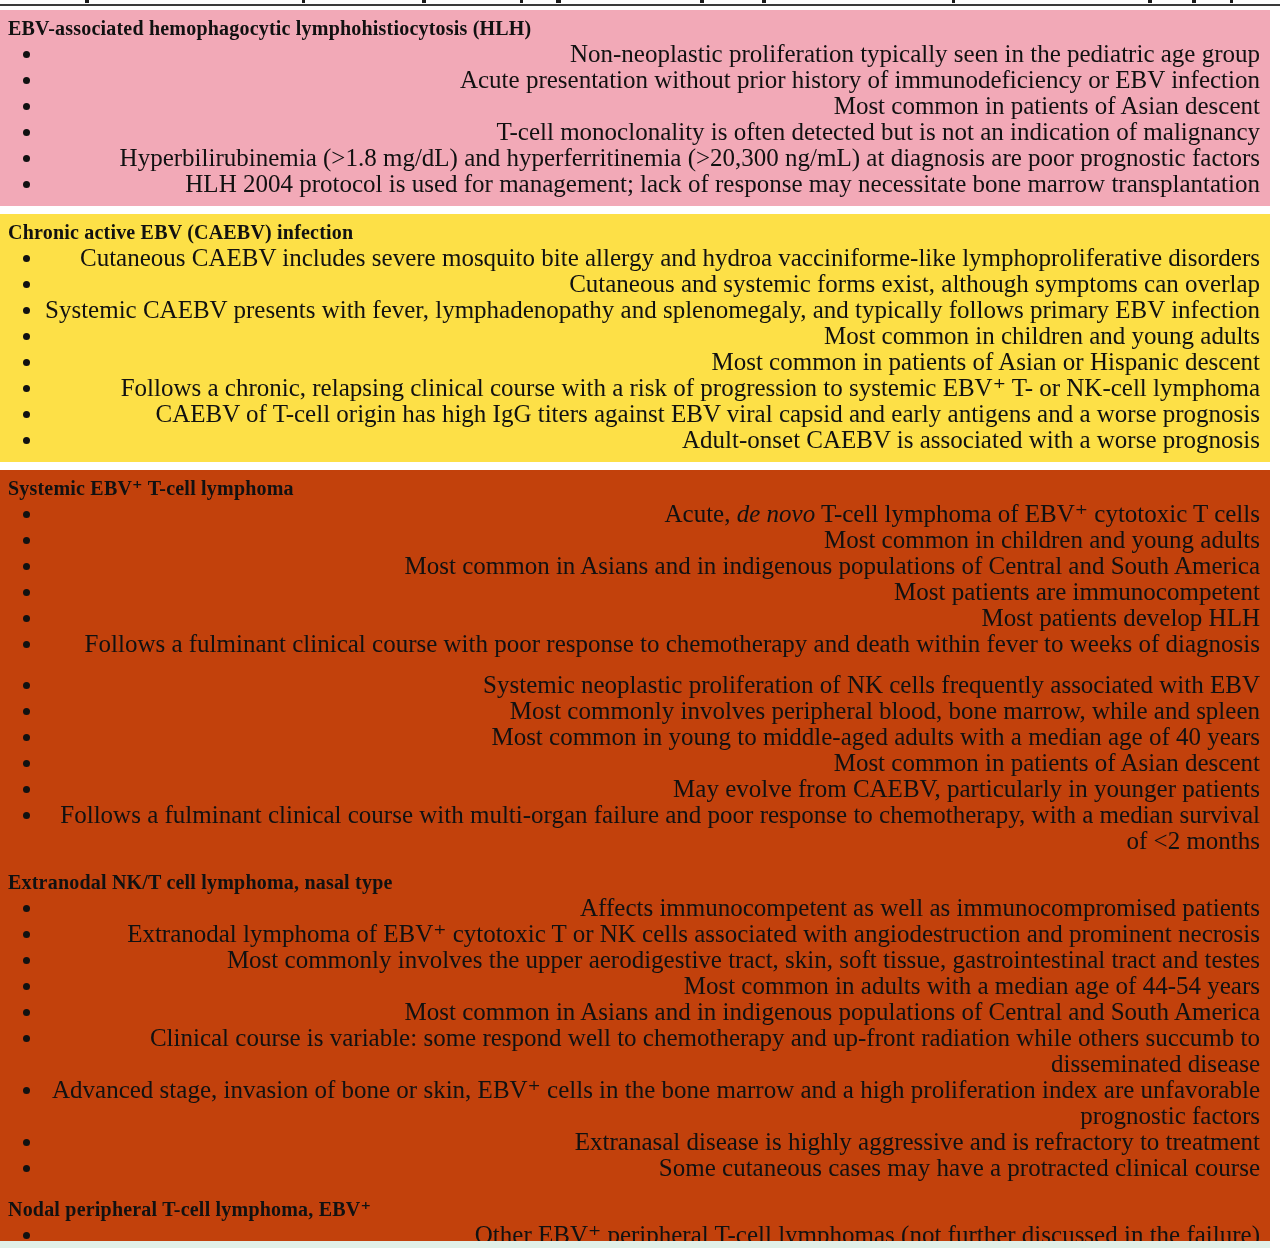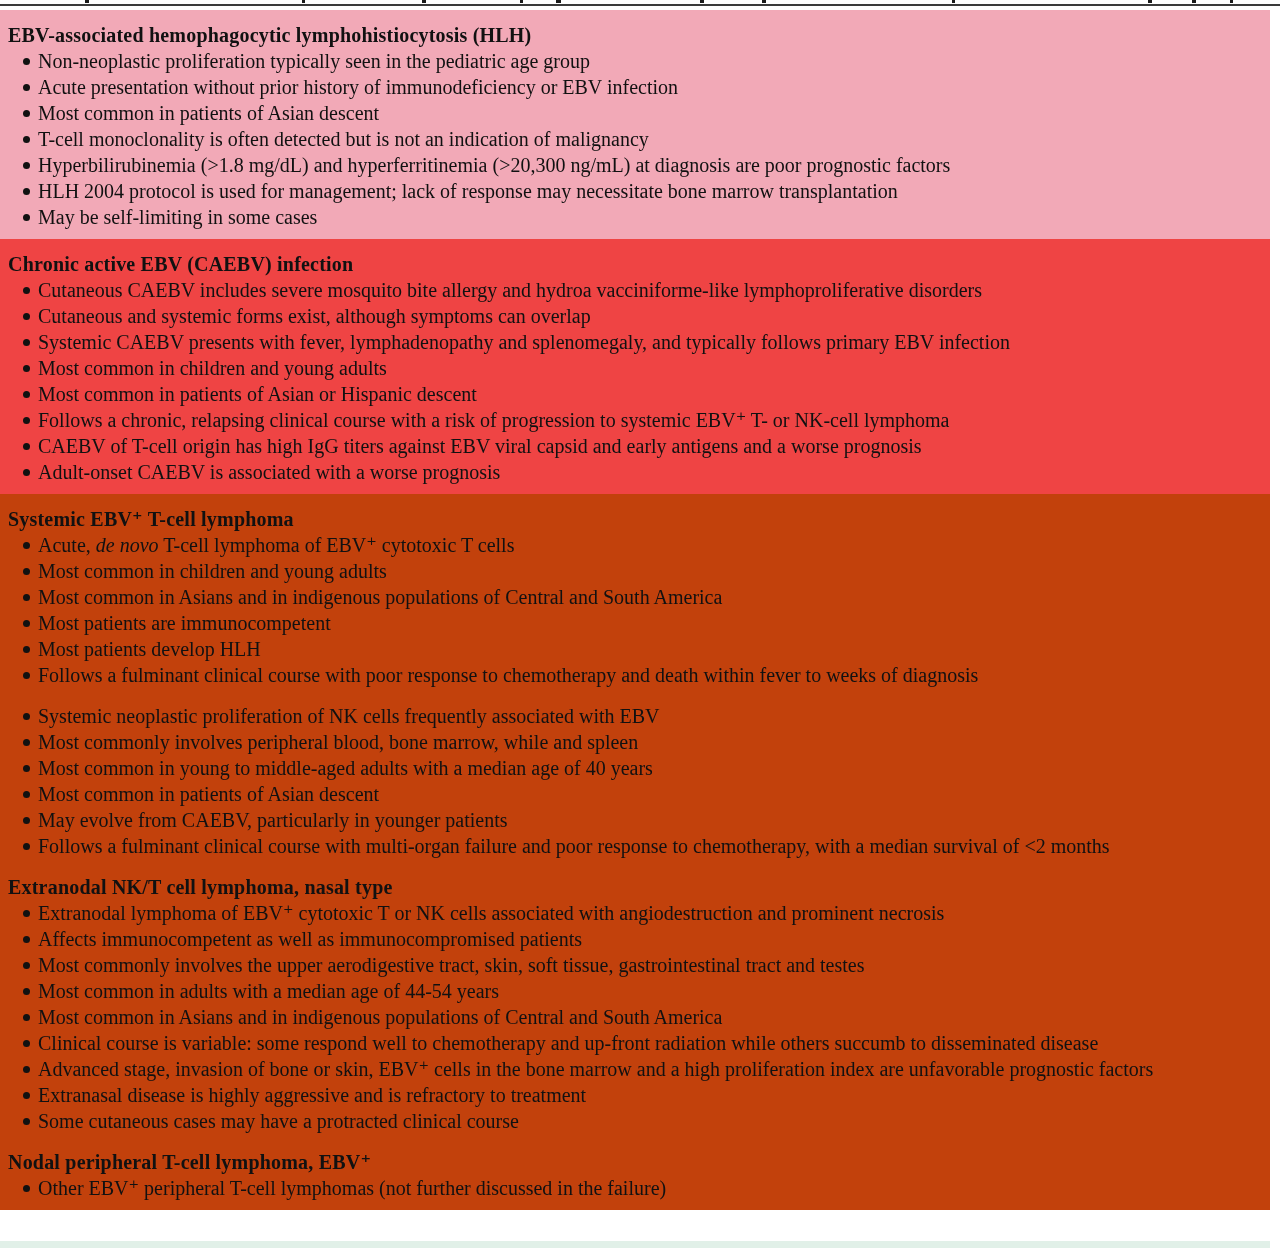"EBV-associated hemophagocytic" .section { margin-bottom: none -> 8px; padding: 12px 10px 9px 8px -> 5px 10px 9px 8px }
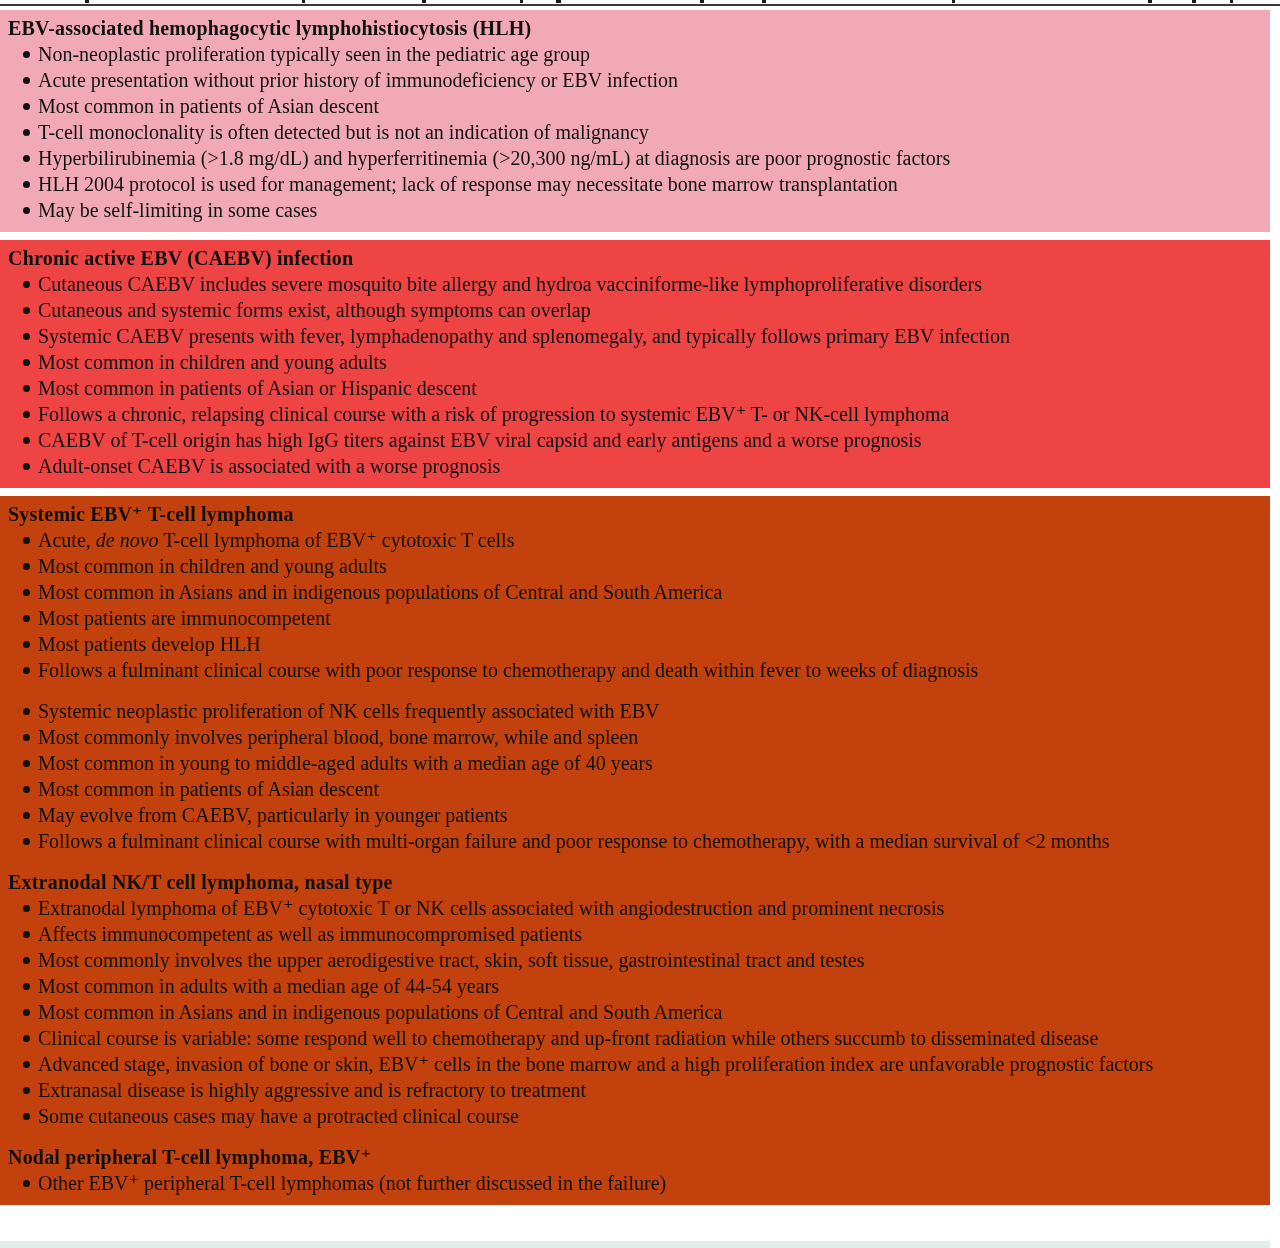"Non-neoplastic proliferation typically" .bullet-line { font-size: 20px -> 25px; text-align: none -> right }
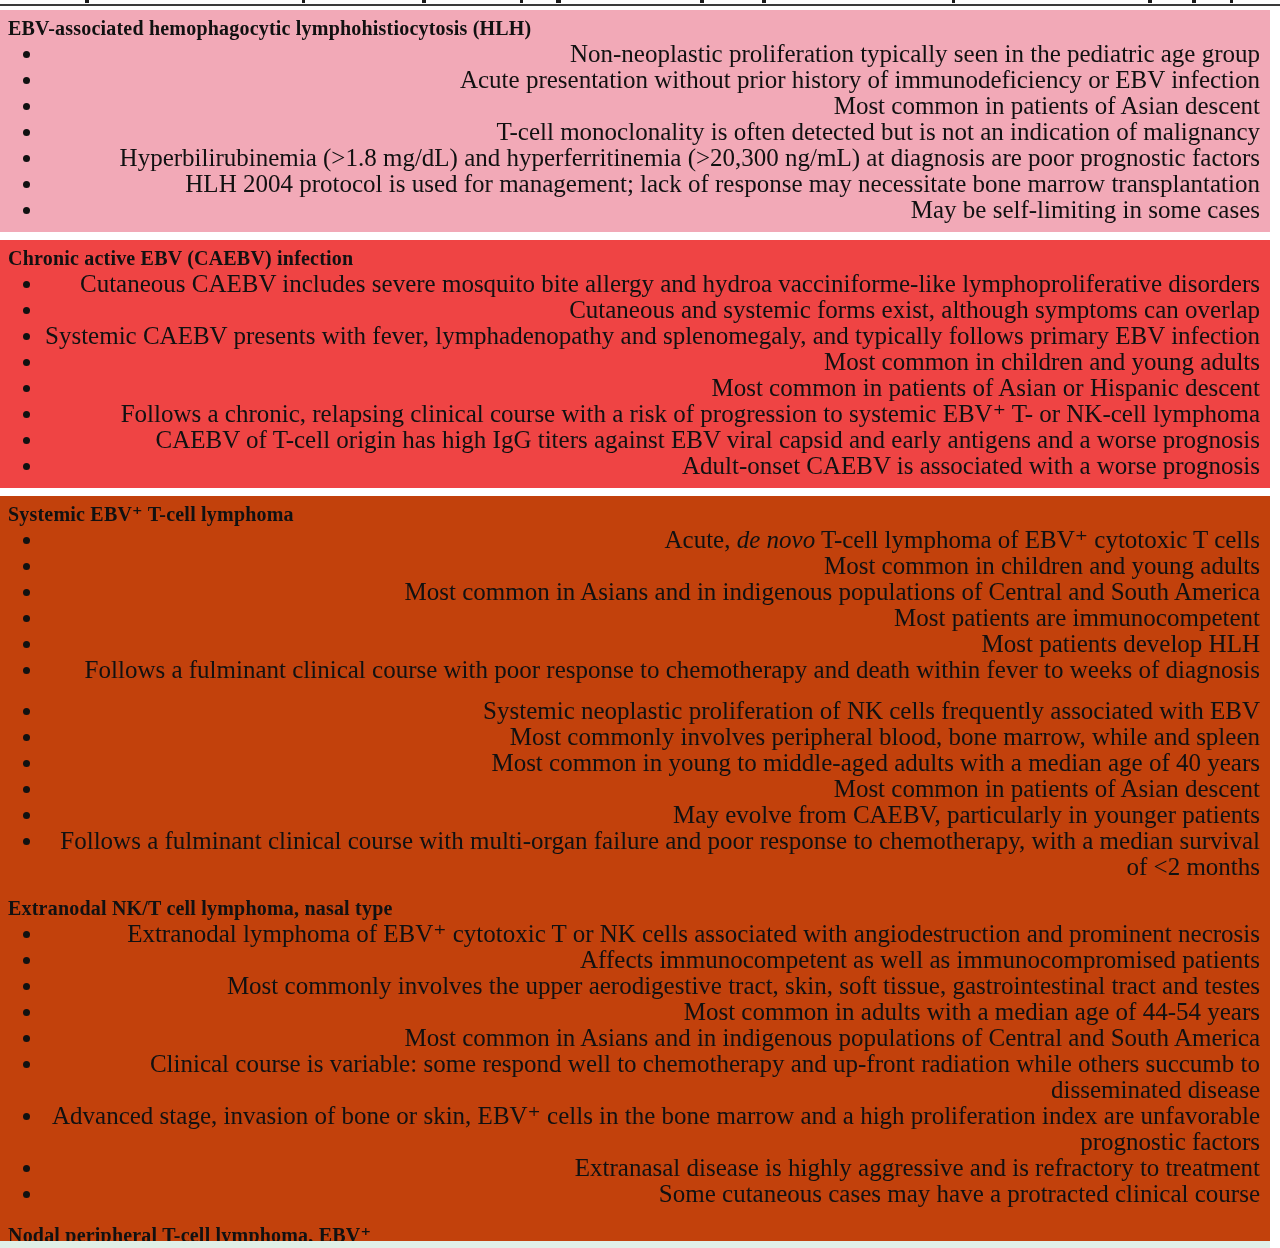"May be self-limiting in some" div.bullet-line { html: <div> <span></span> <span>May be self-limiting in some cases</span> </div> -> none }
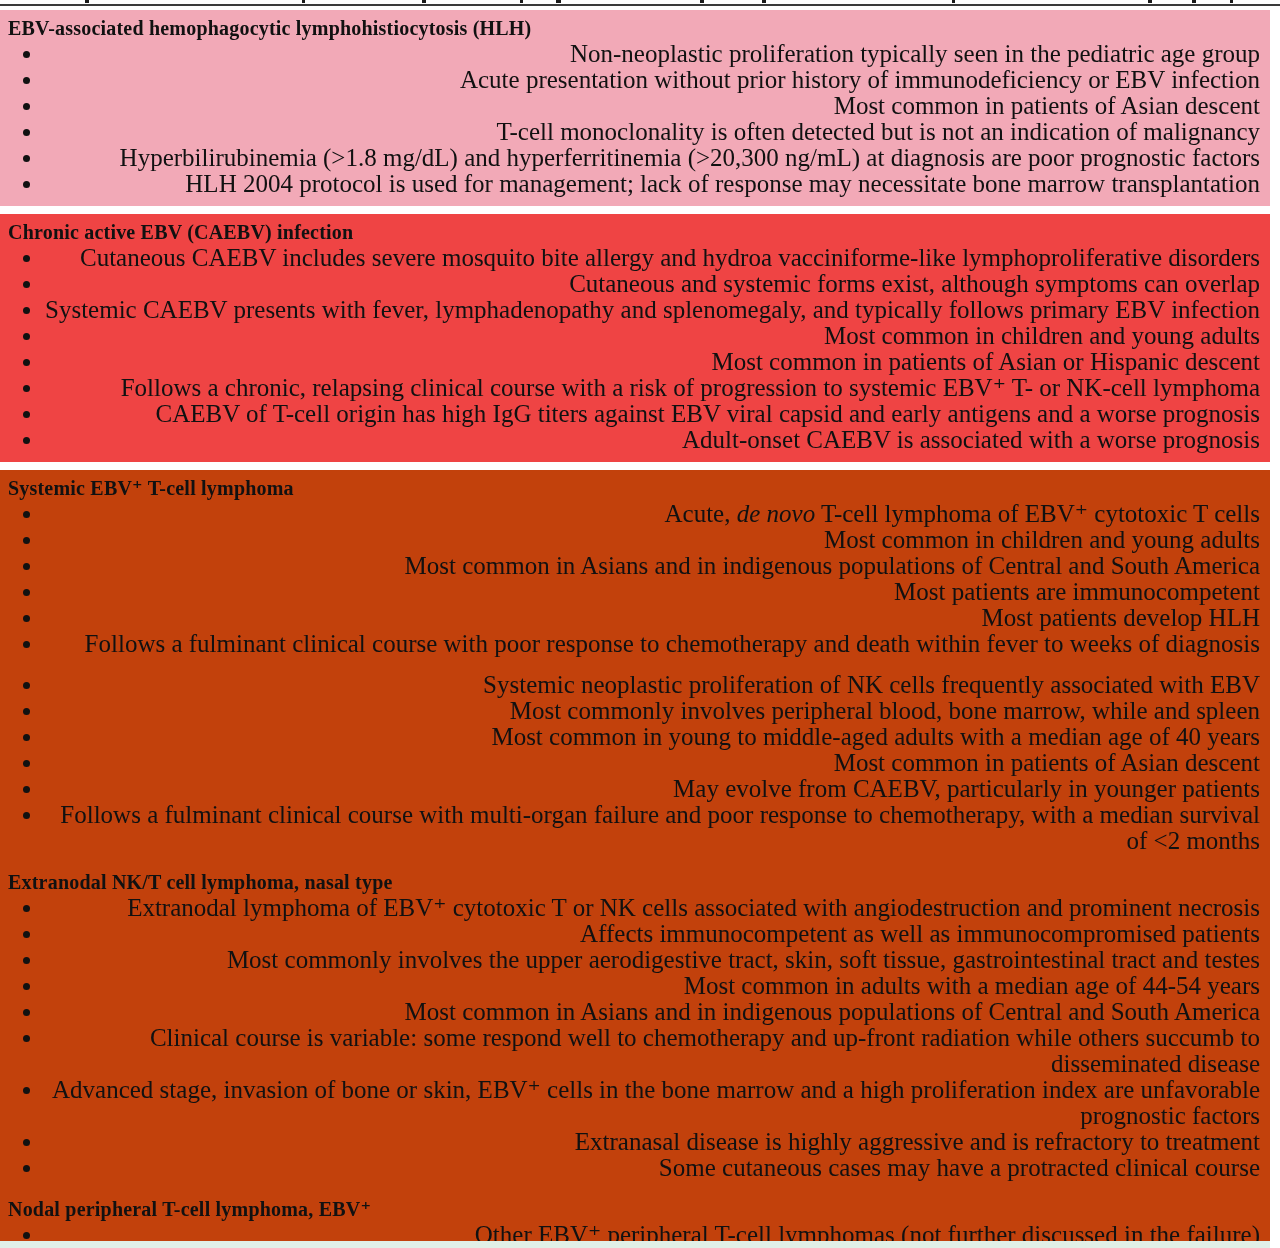"Chronic active EBV (CAEBV) infection" div.section { background: #ef4444 -> #fde047 }
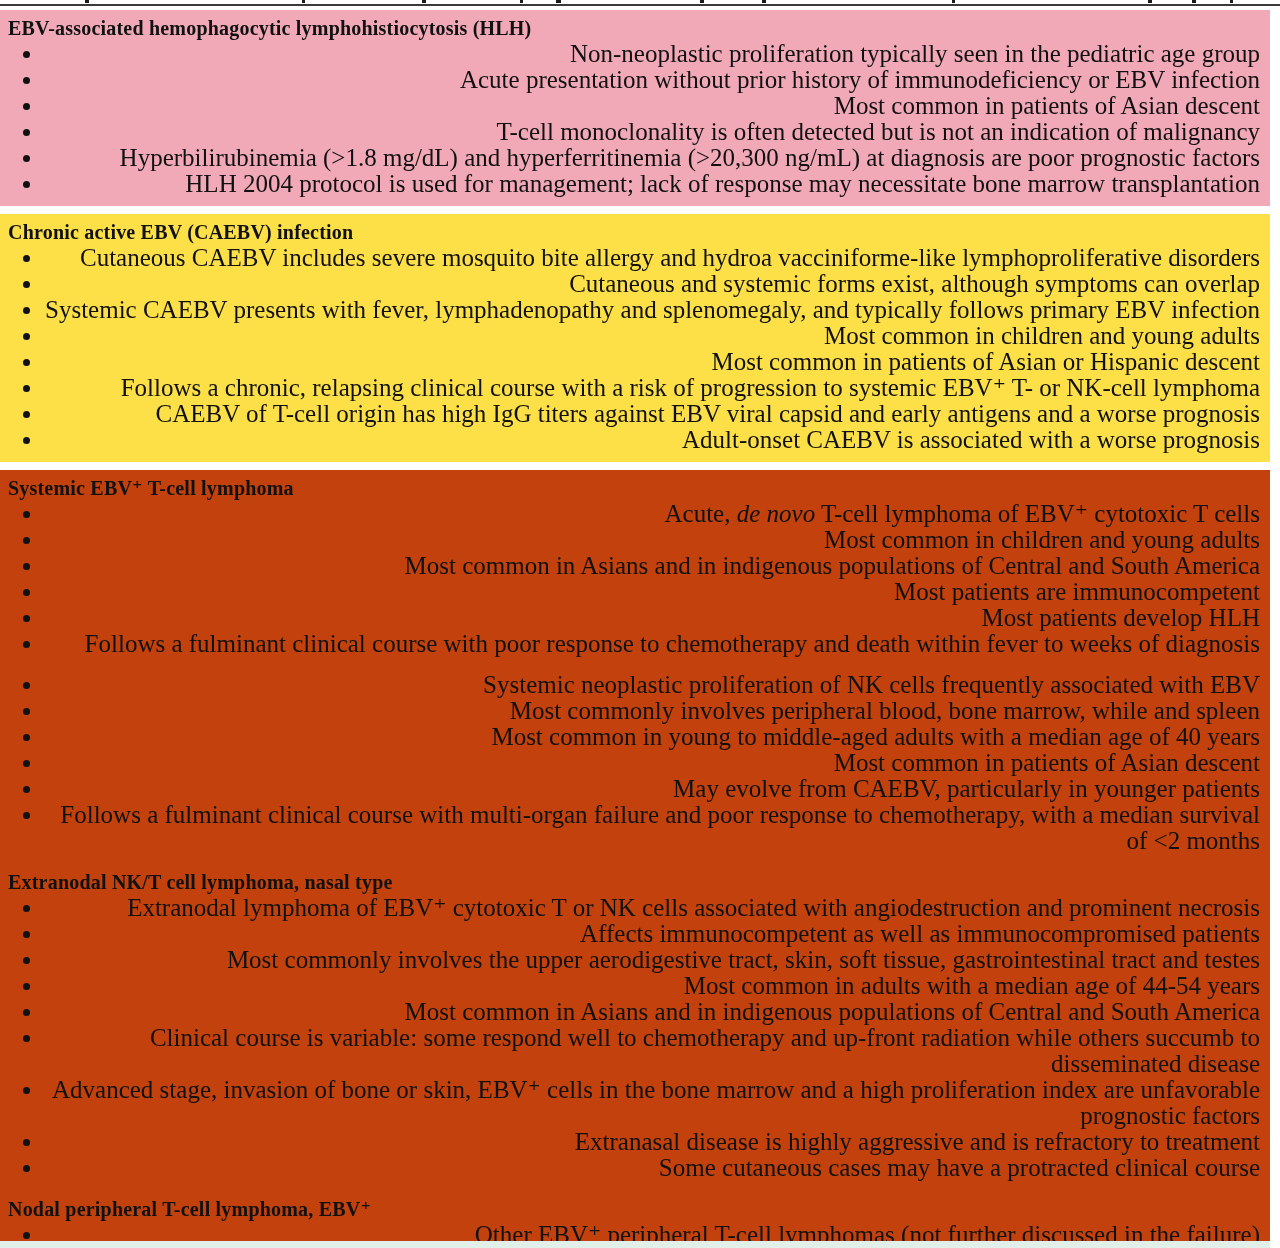"Extranodal lymphoma of EBV⁺ cytotoxic" div.bullet-line { order: before "Affects immunocompetent as well as" -> after "Affects immunocompetent as well as" }
